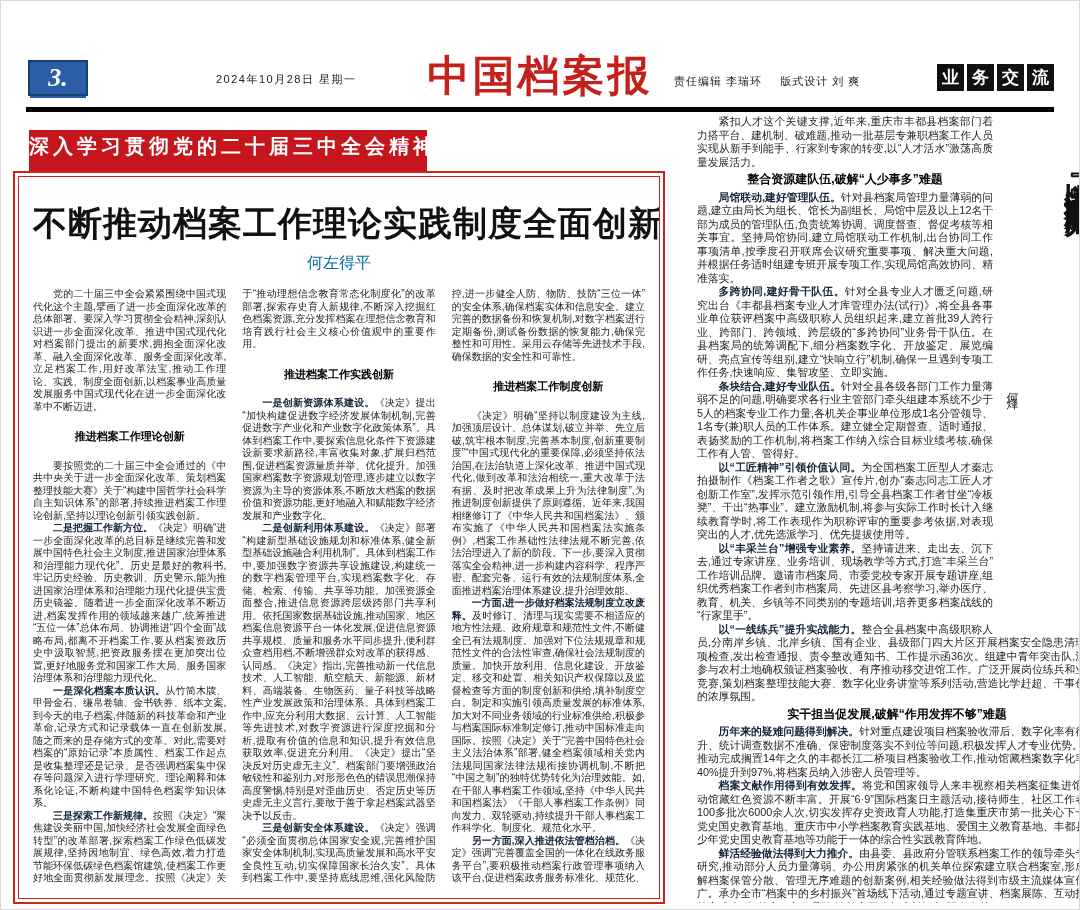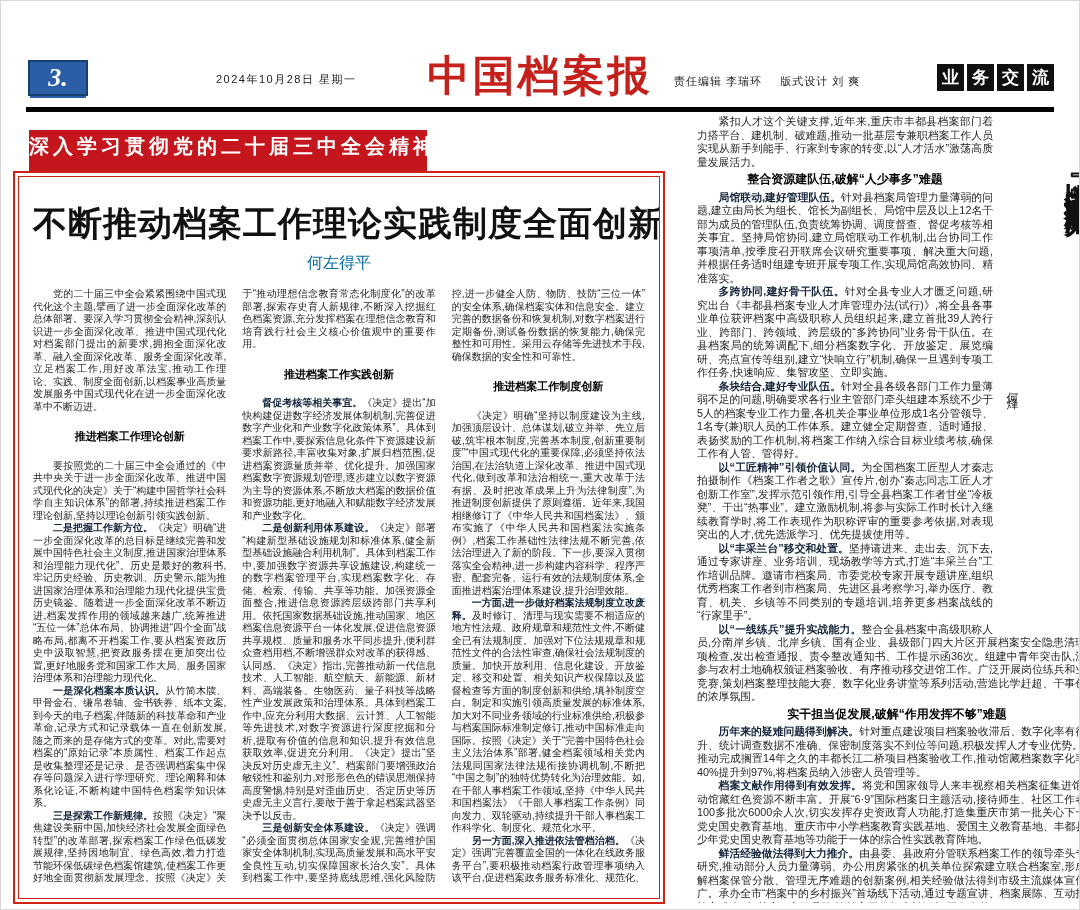"督促考核等相关事宜。" span.lead { text: 督促考核等相关事宜 -> 一是创新资源体系建设 }
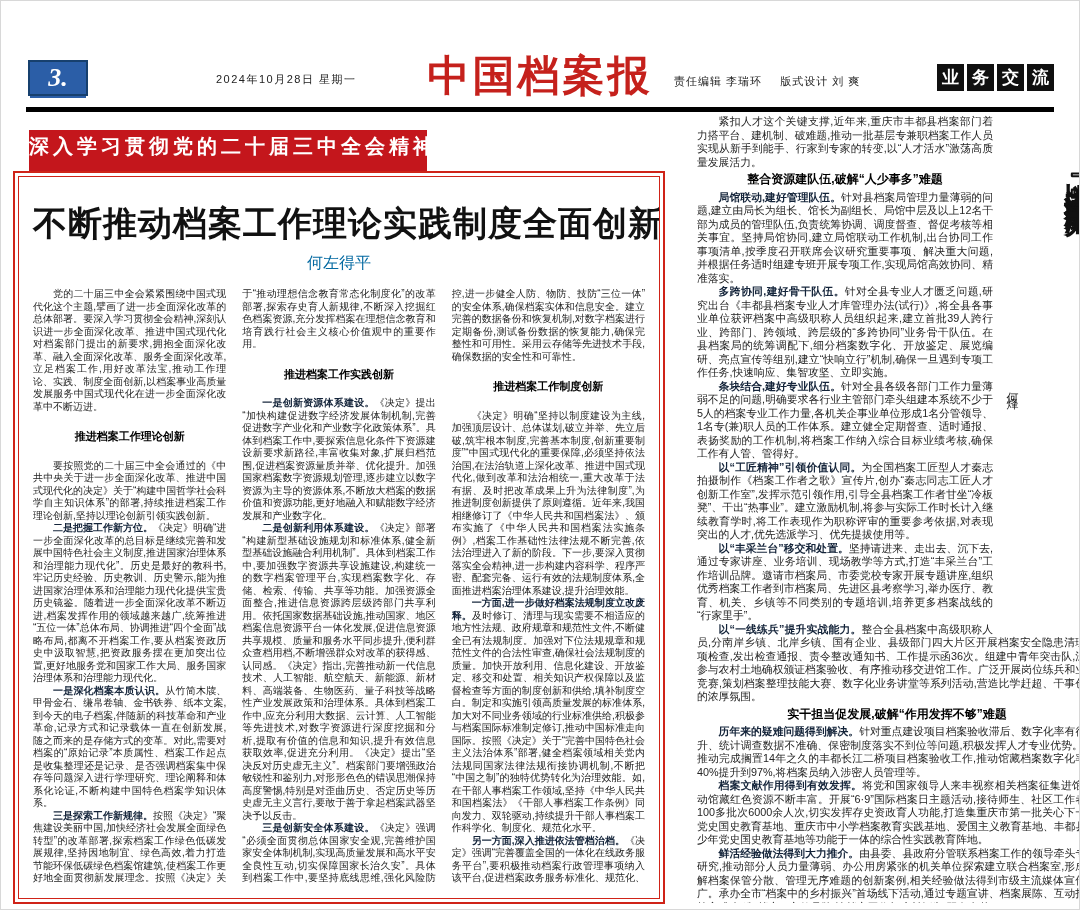"要按照党的二十届三中全会通过的《中共中央关于进一步全面深化改革、推进中国式现代化" p { text: 推进中国式现代化的决定 -> 策划档案整理技能大赛 }
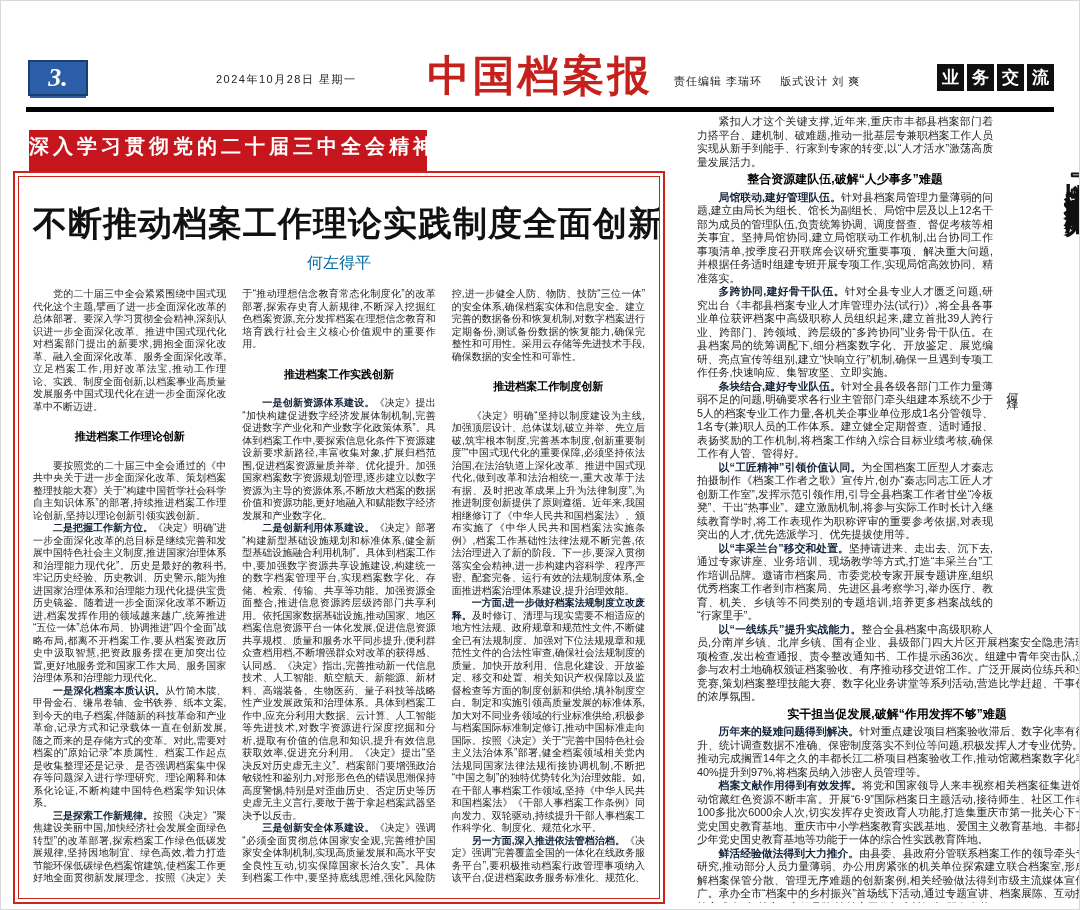"以“丰采兰台”移交和处置。" span.lead { text: 移交和处置 -> 增强专业素养 }
